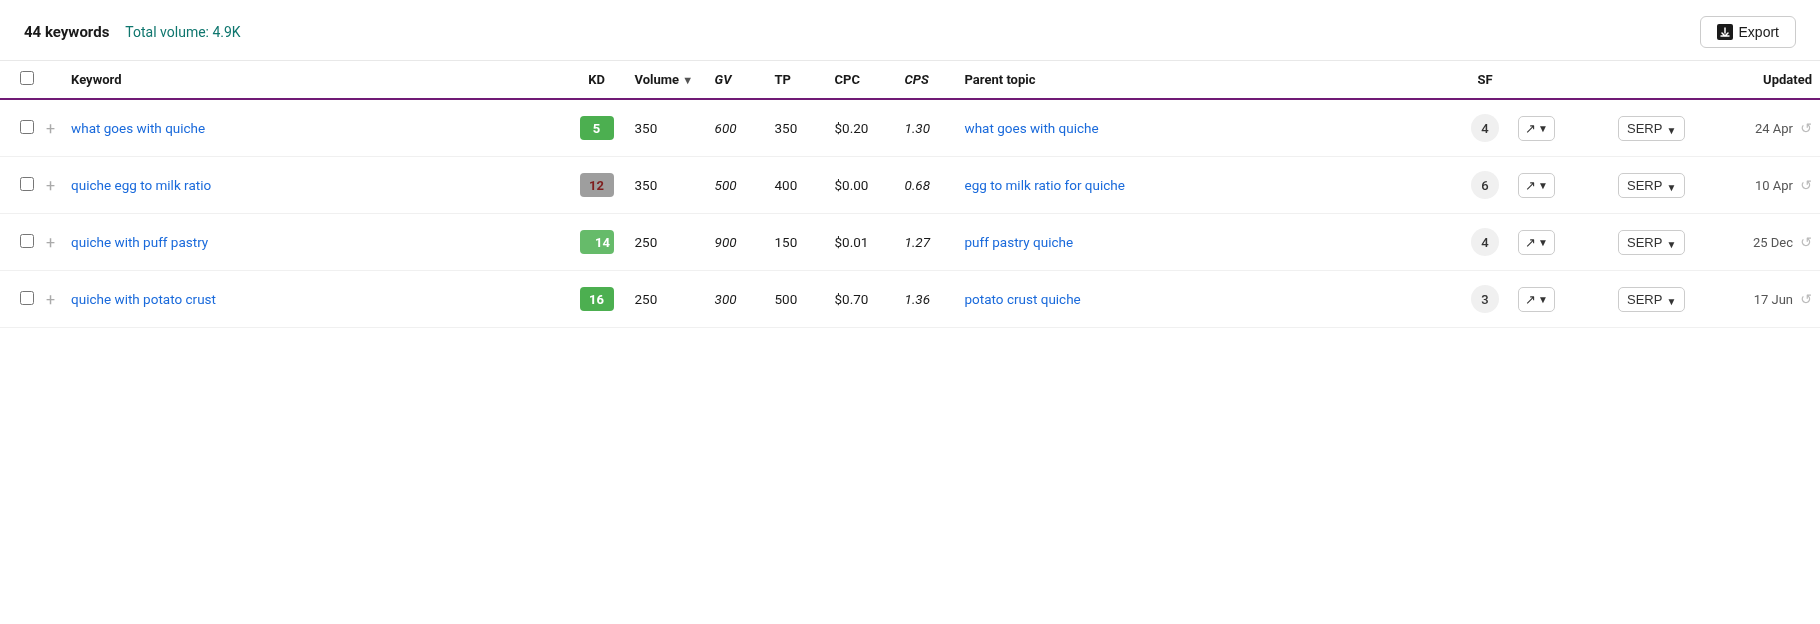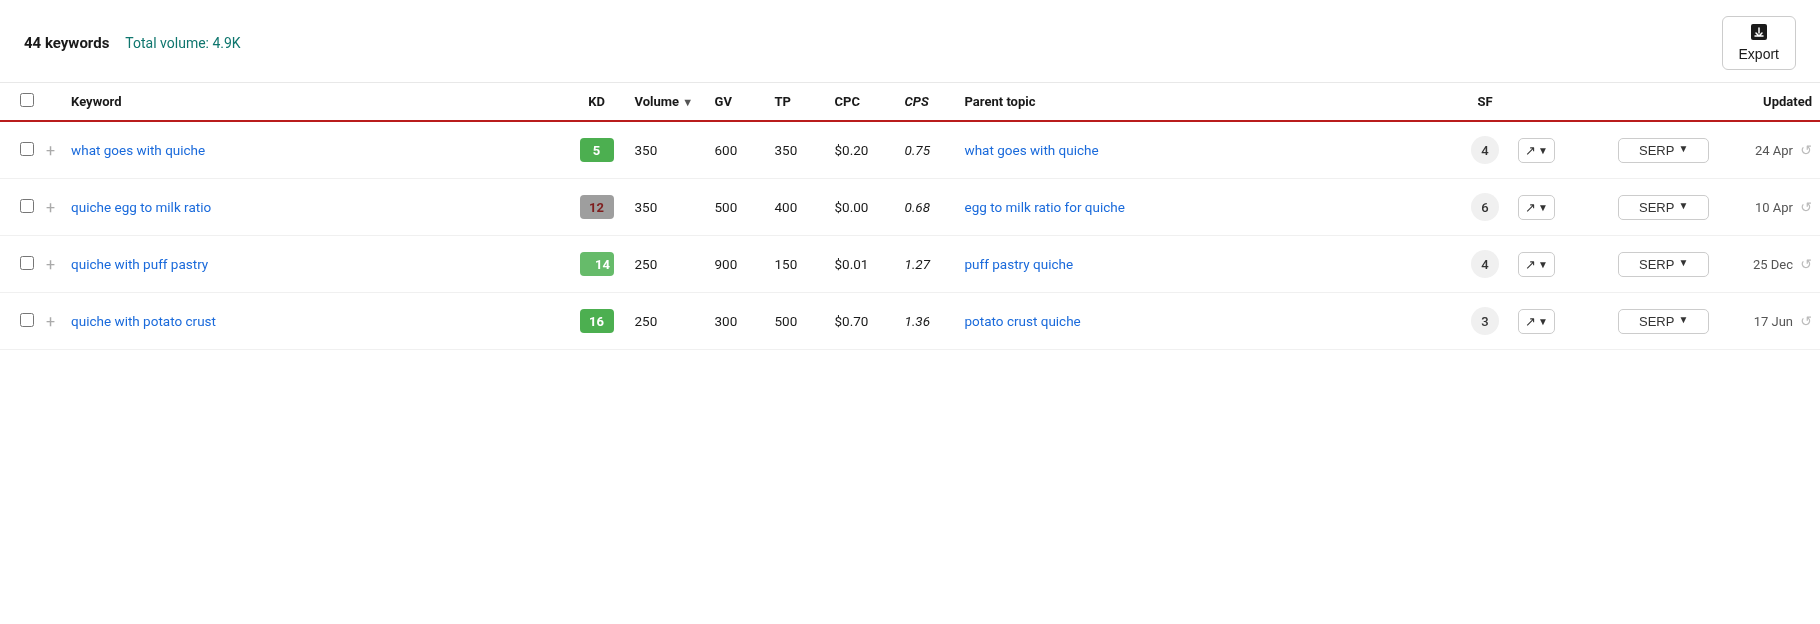"Export" .export-btn { flex-direction: column -> none }
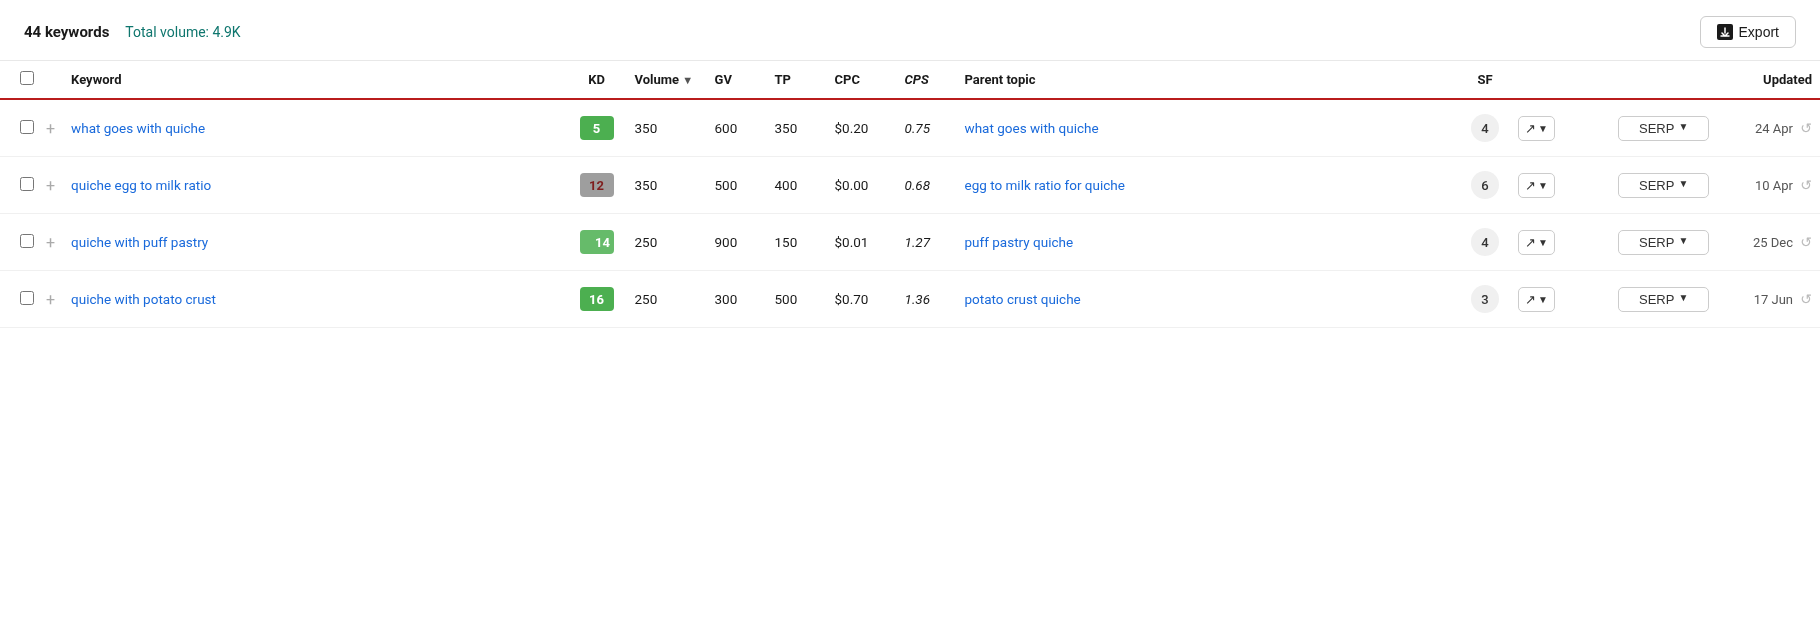"Keyword" thead tr { border-bottom: 2px solid #b91c1c -> 2px solid #701a75 }
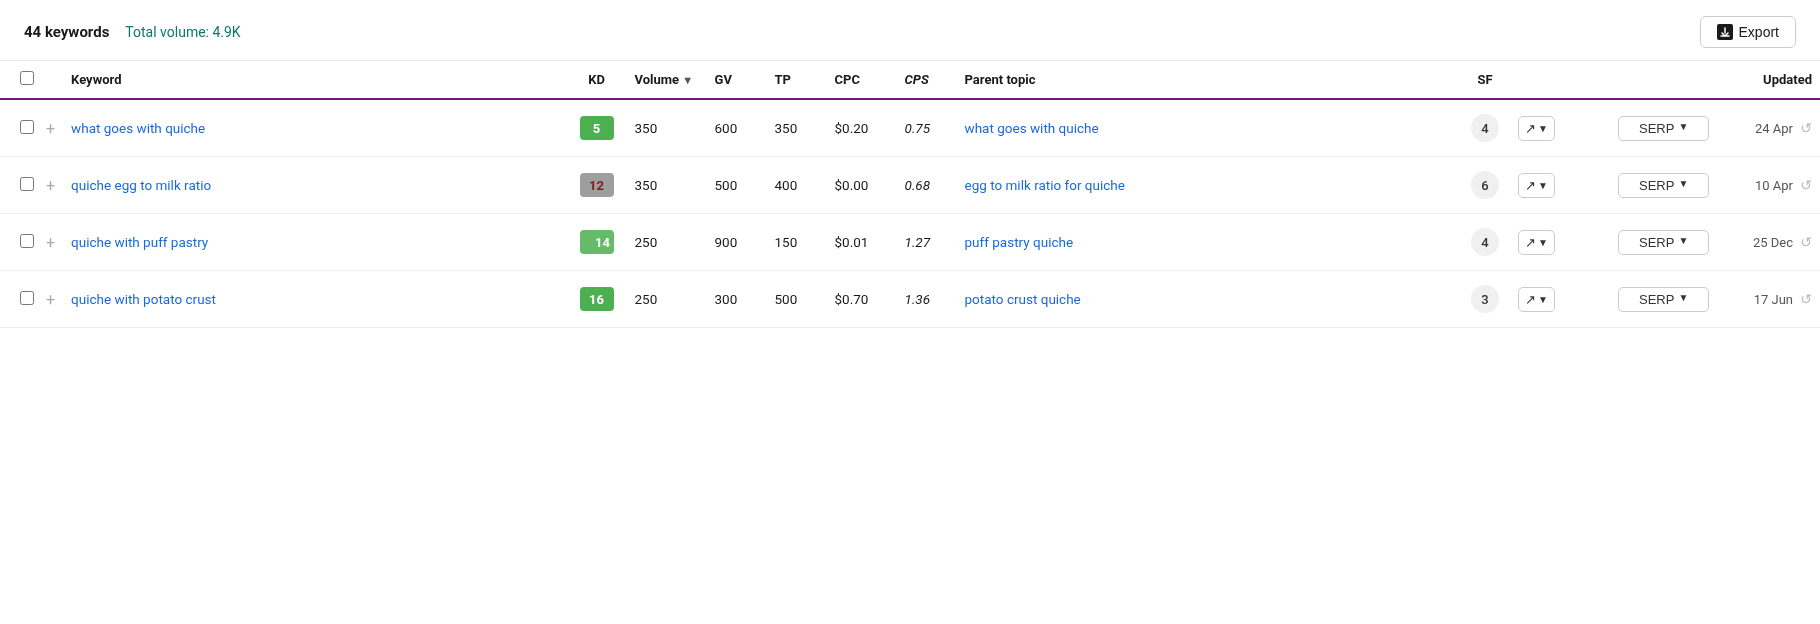"GV" .col-gv { font-style: none -> italic }
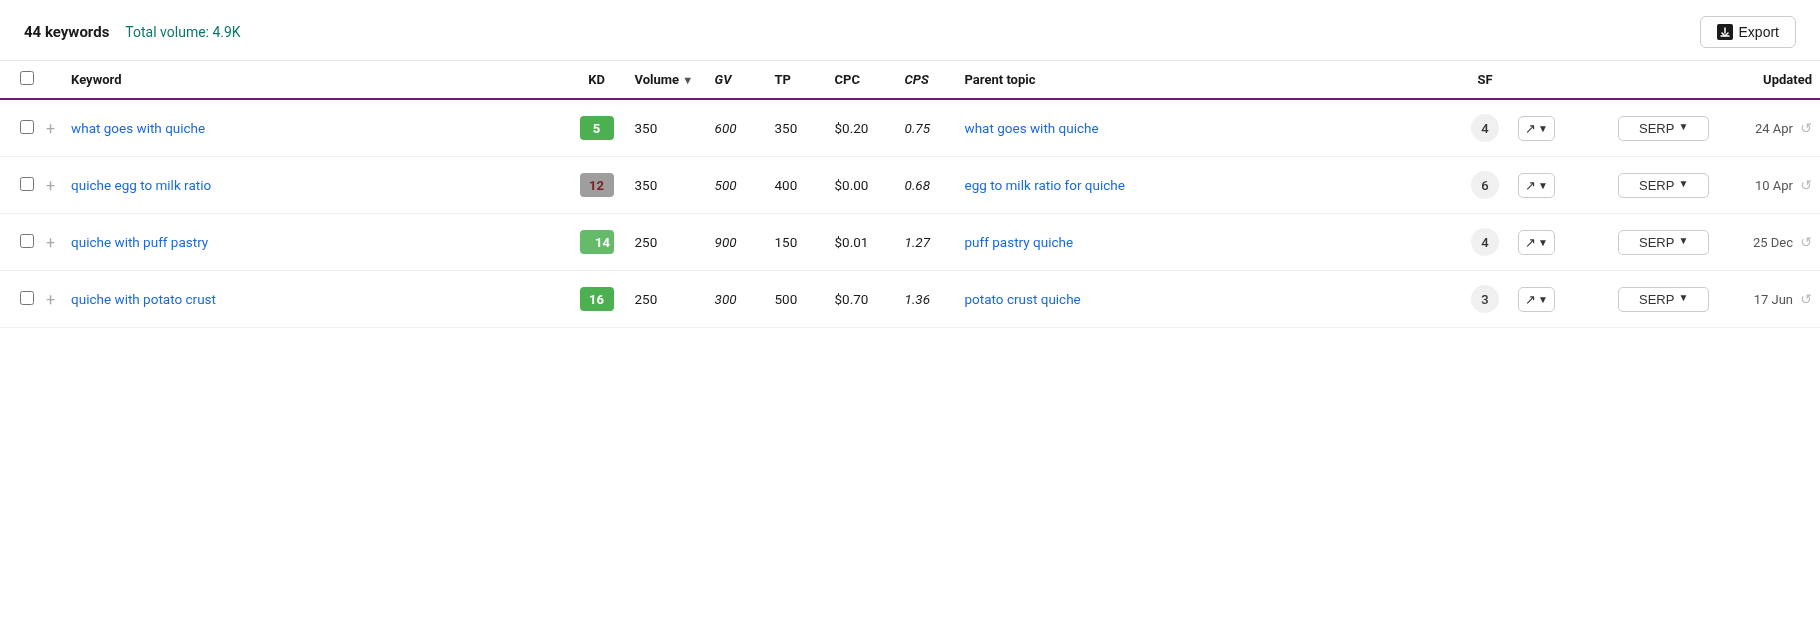"0.75" td.col-cps { text: 0.75 -> 1.30 }
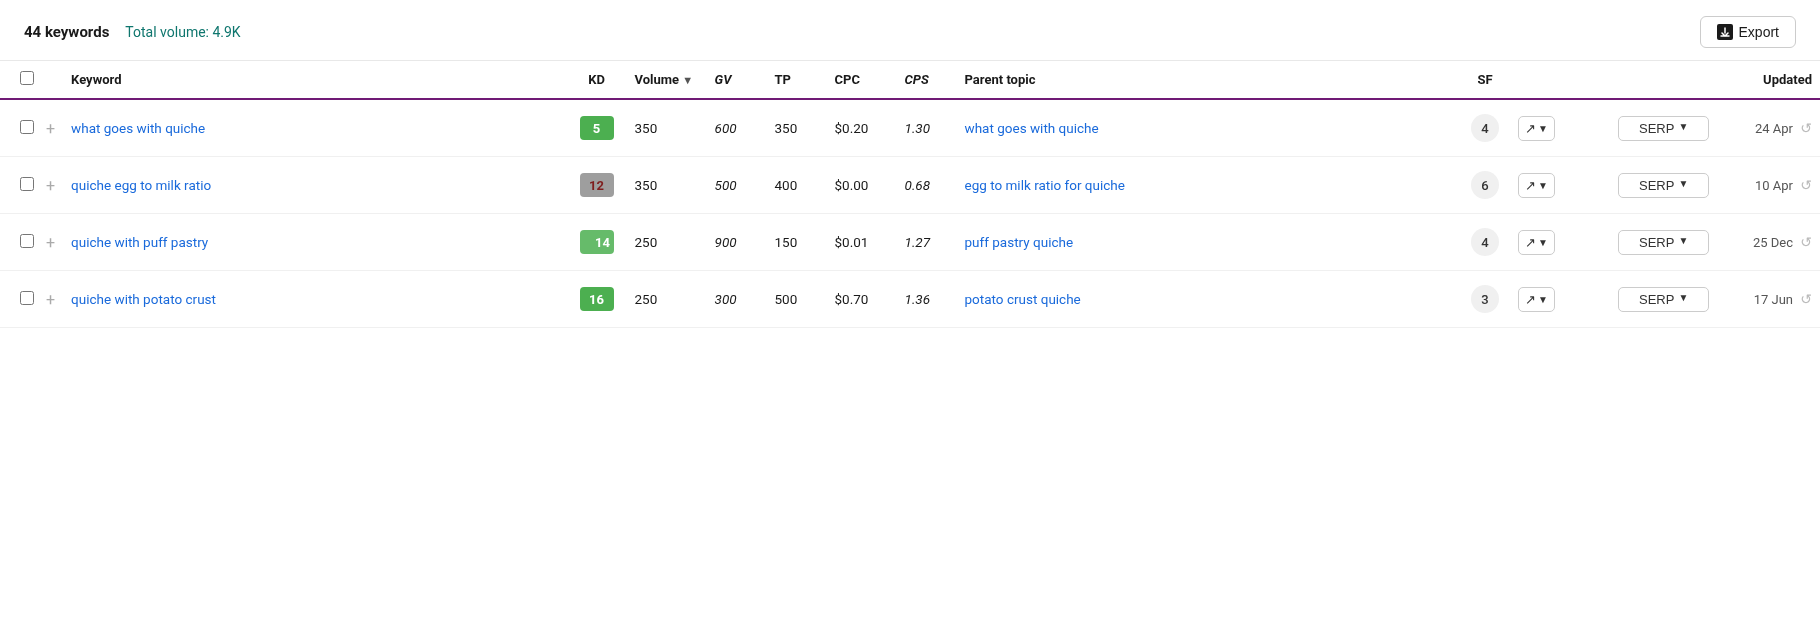"SERP" .dropdown-btn { align-items: flex-start -> flex-end; padding: 4px 20px -> 4px 8px }
